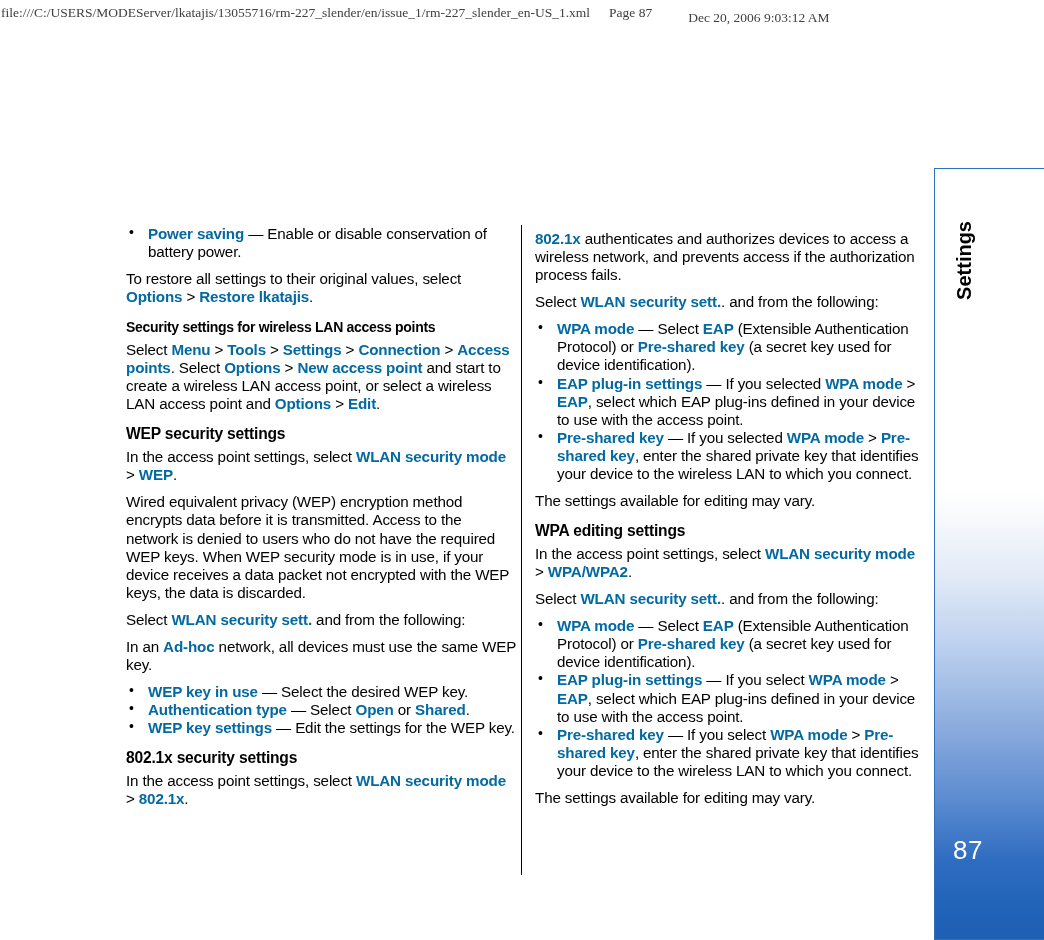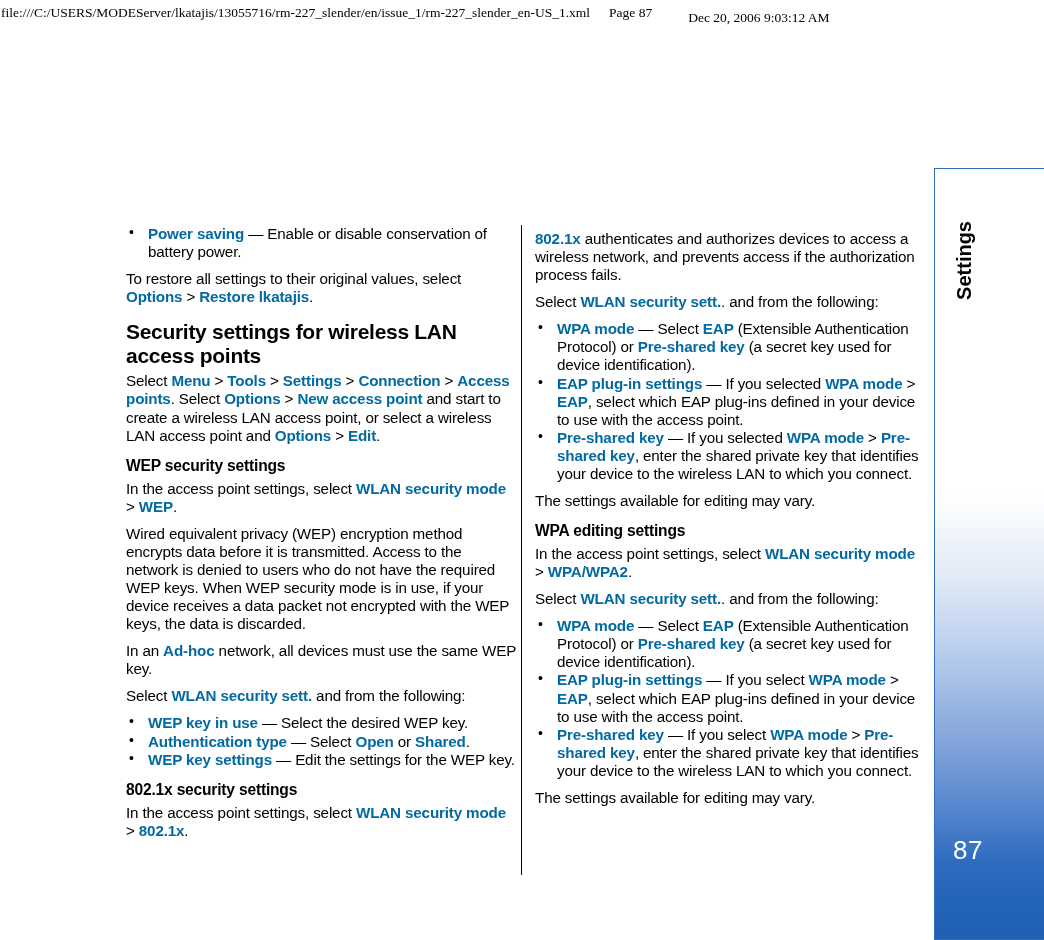"file:///C:/USERS/MODEServer/lkatajis/130" #print-header { color: #000000 -> #404040 }
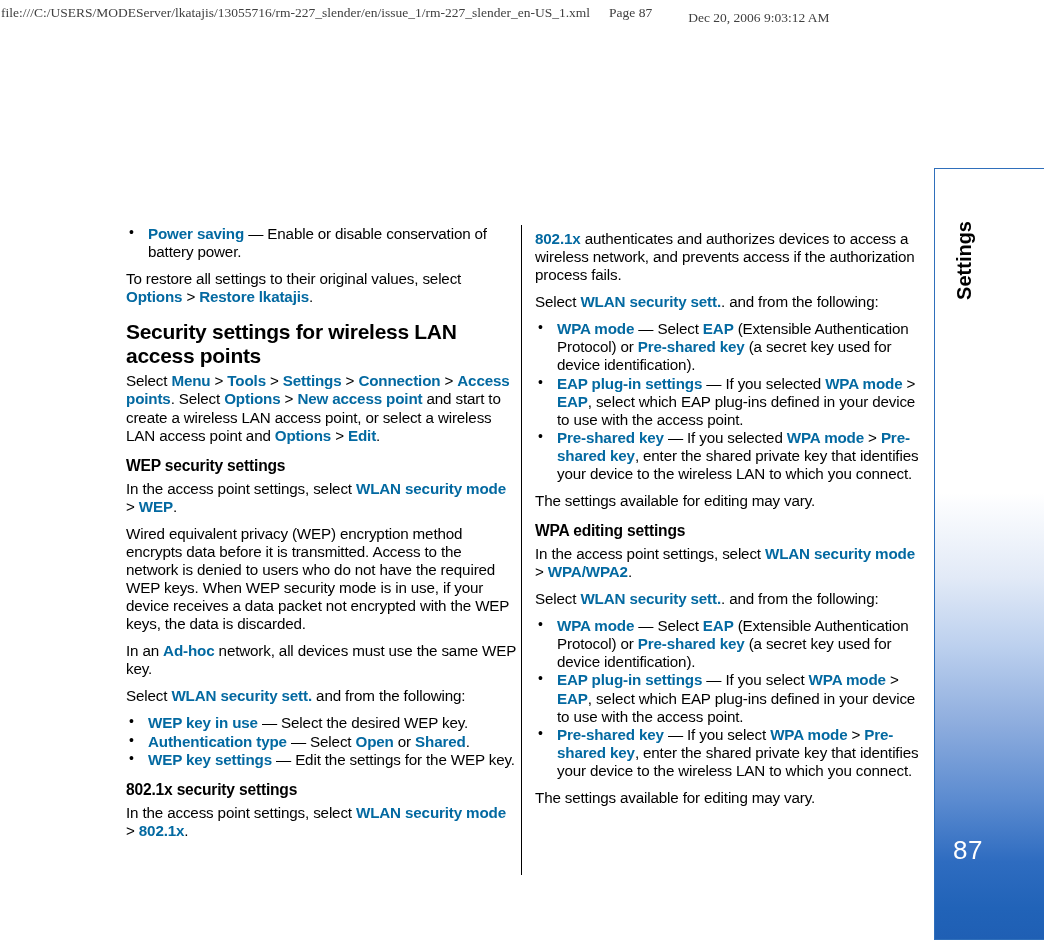"Security settings for wireless LAN" h2.sec-title { font-size: 21px -> 14px }
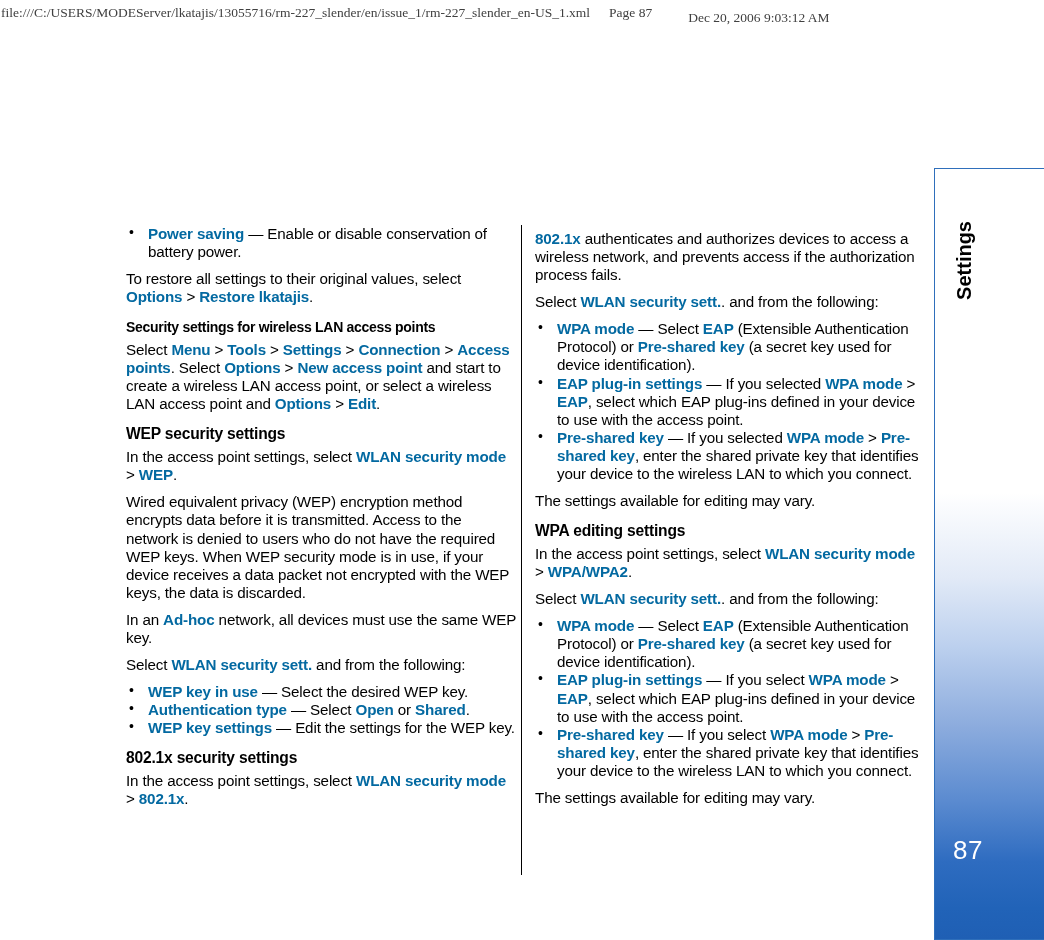"In an Ad-hoc network, all" p.para { order: before "Select WLAN security sett. and" -> after "Select WLAN security sett. and" }
